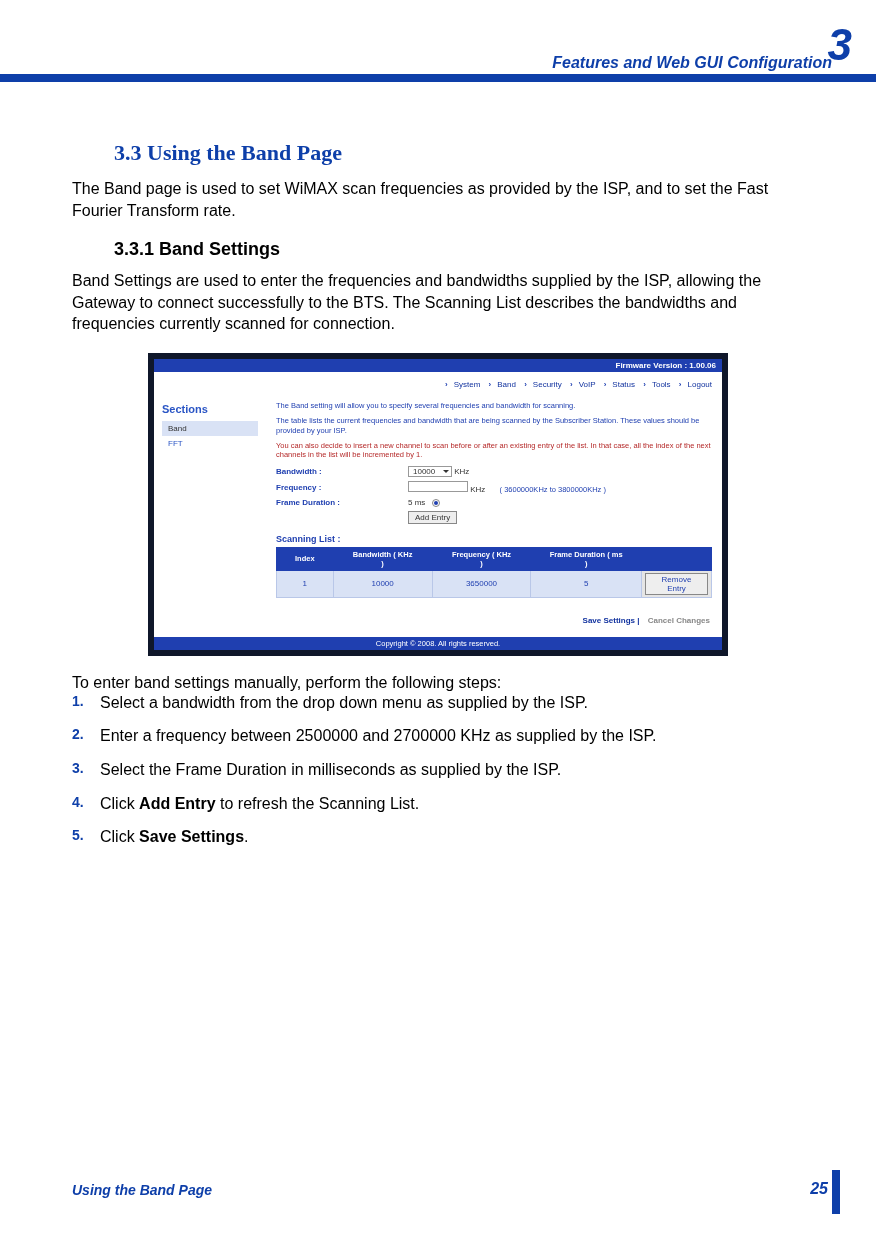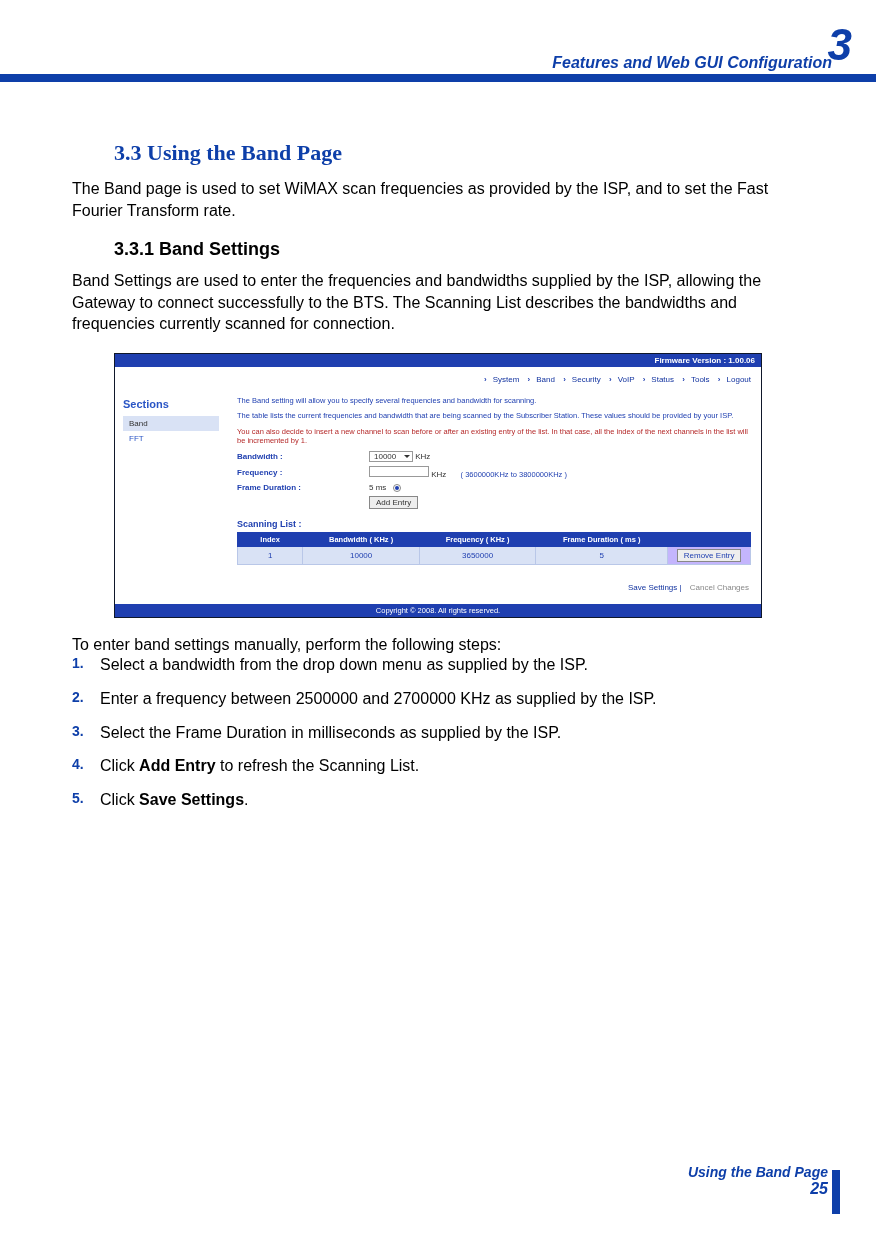"Firmware Version : 1.00.06" .shot { border: 1px solid #0f172a -> 6px solid #0f172a; width: 648px -> 580px }
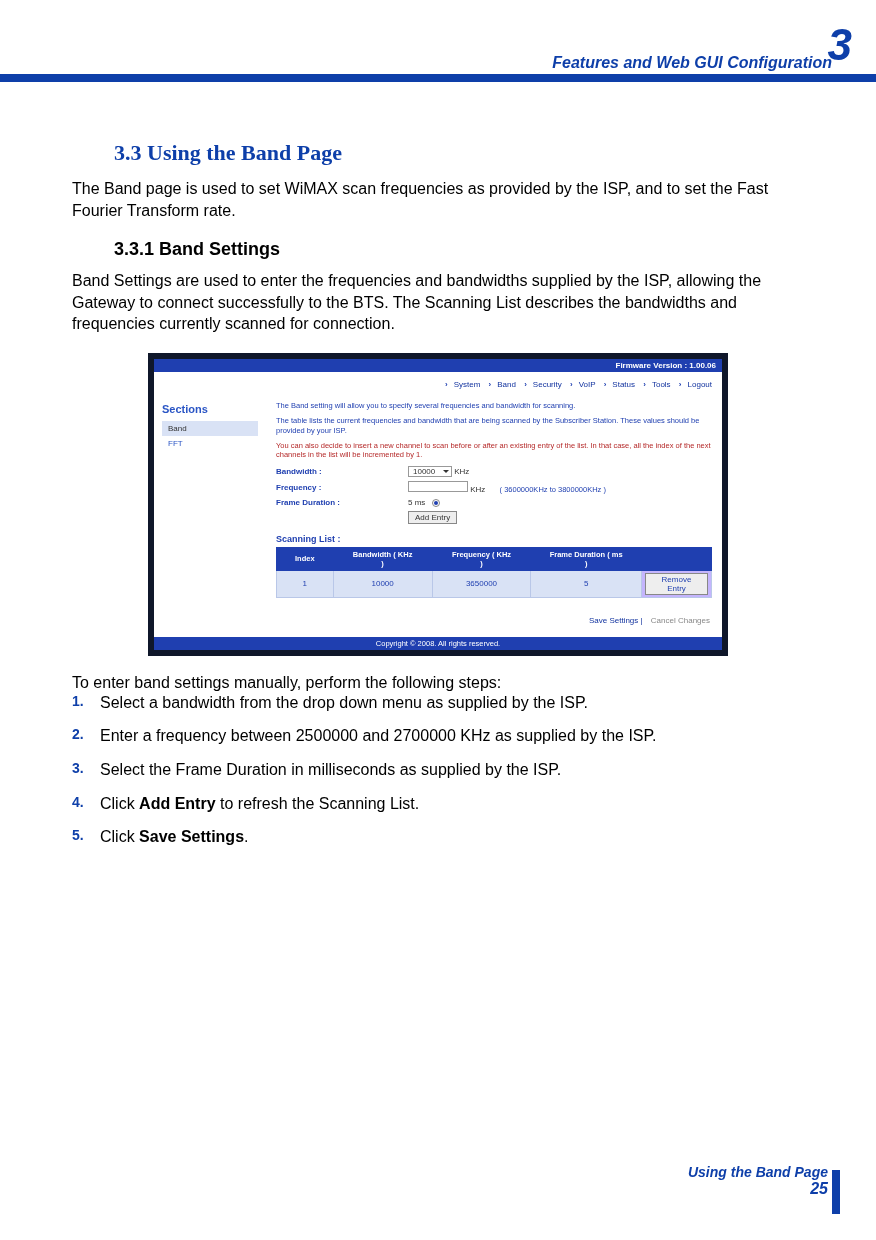"Remove Entry" table.scan td.btncell { background: #c4b5fd -> #e5e5e5 }
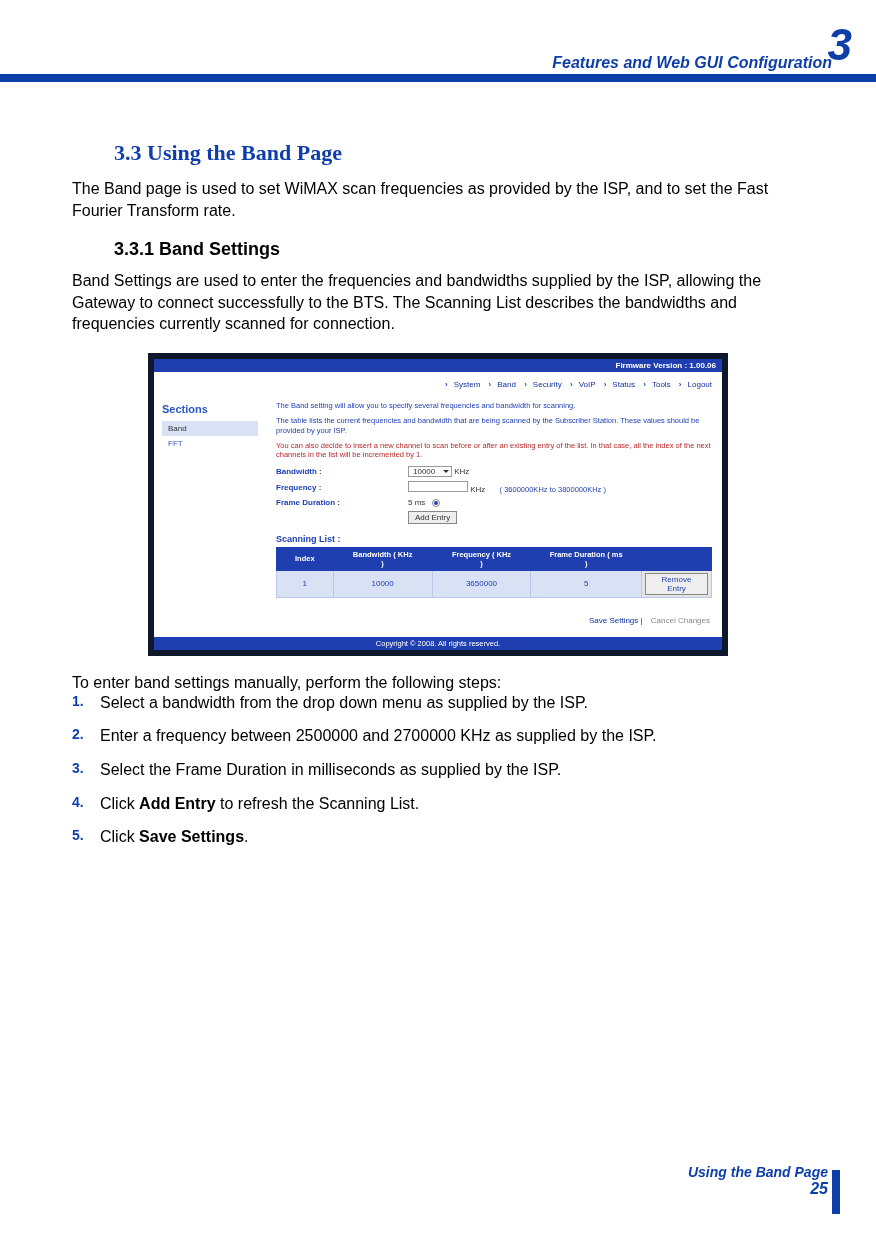"Save Settings | Cancel Changes" .shot-actions { font-weight: 400 -> 700 }
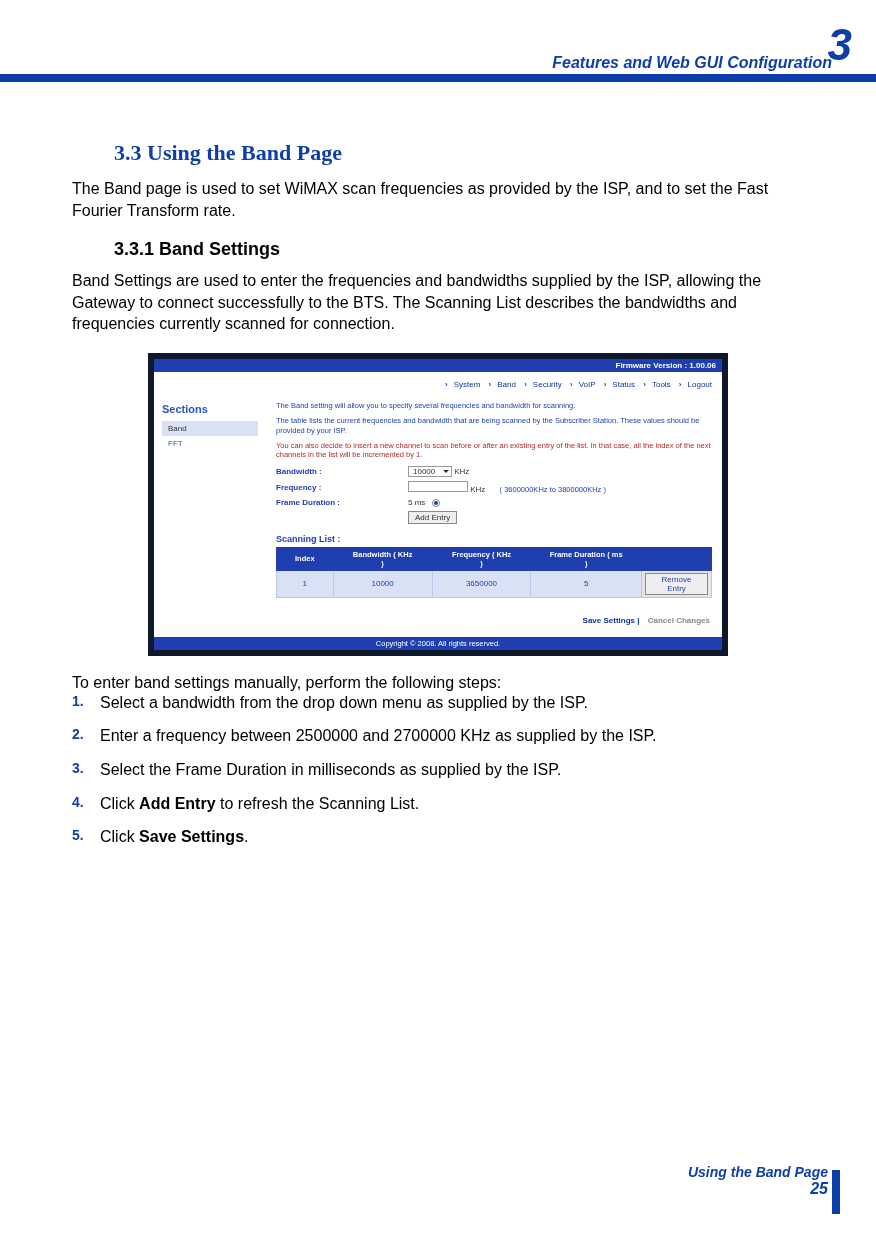"Using the Band Page" .footer { flex-direction: column -> none }
